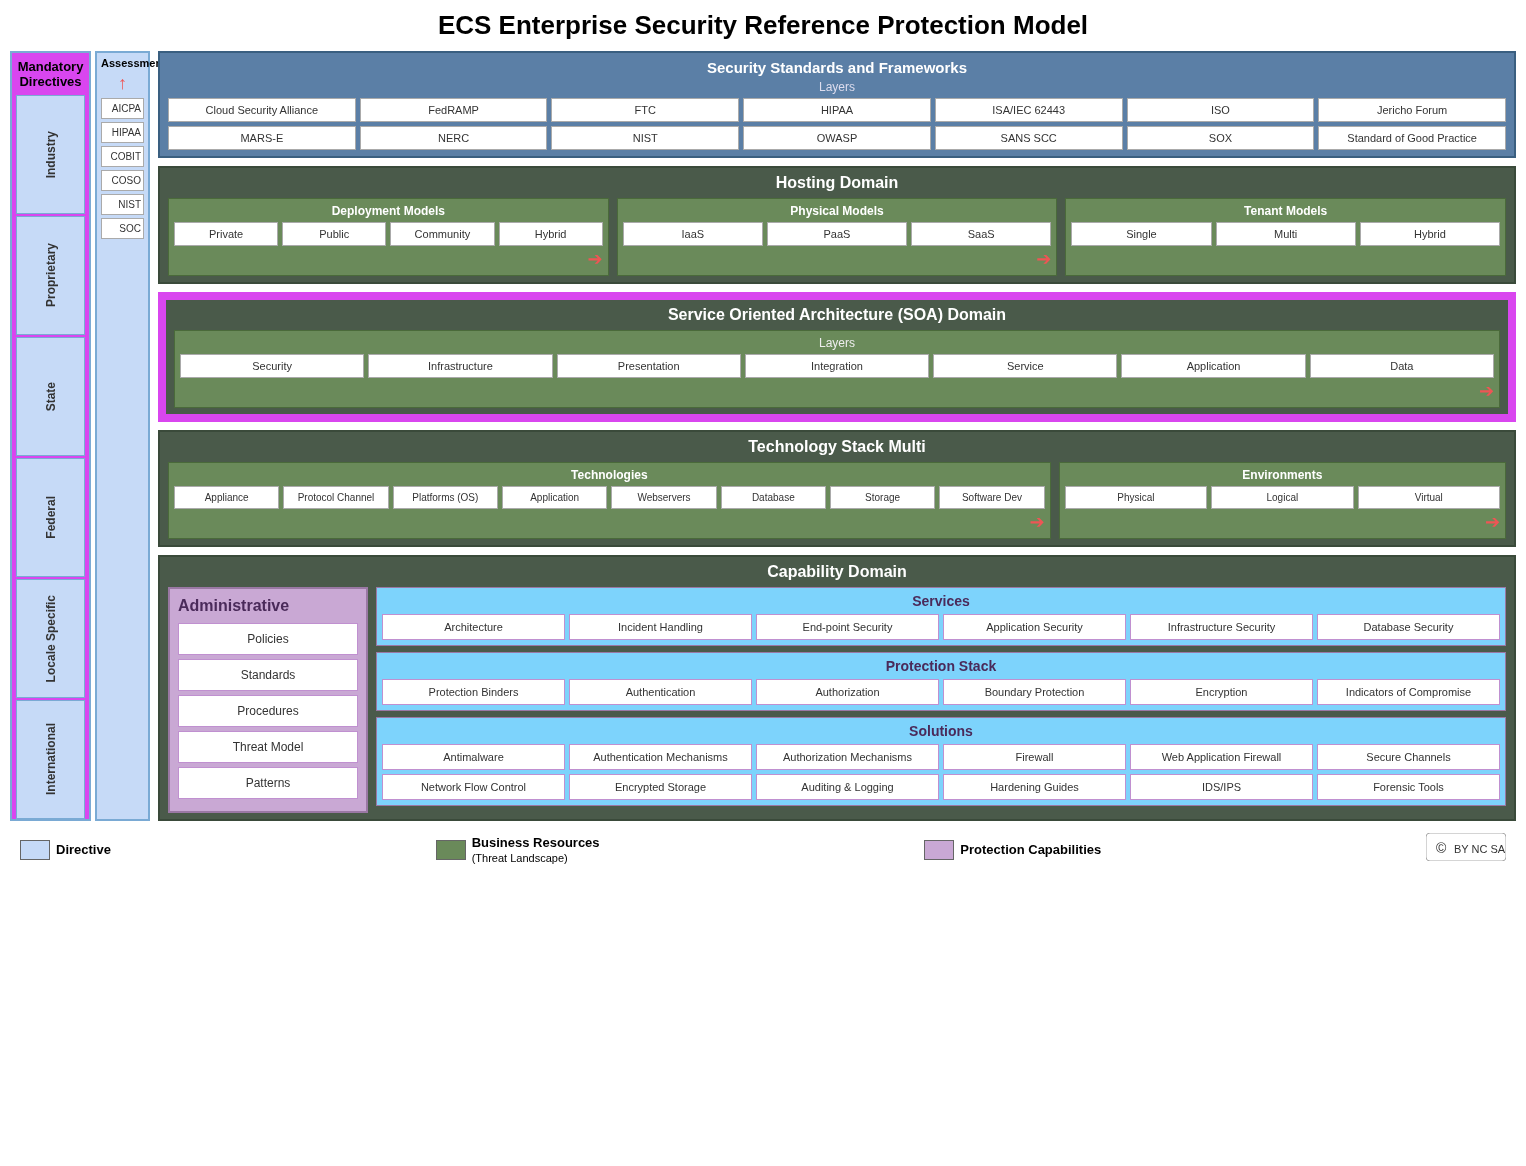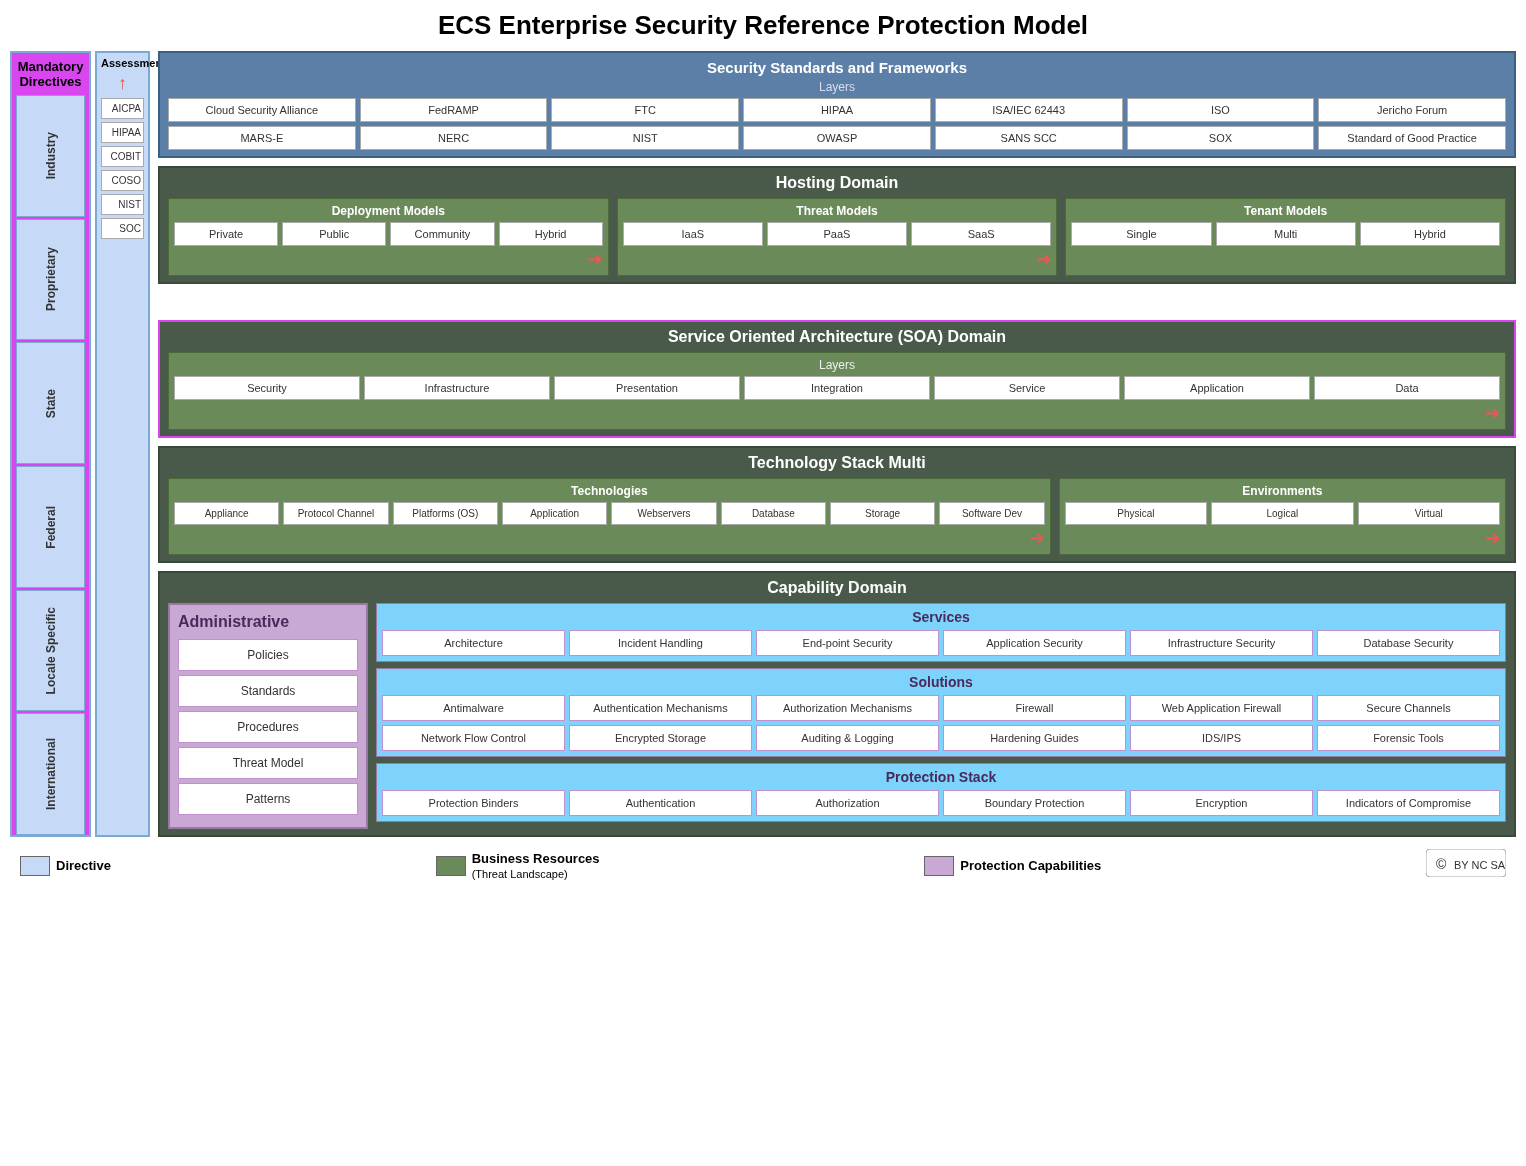"Threat Models" div.hosting-section-title { text: Threat -> Physical }
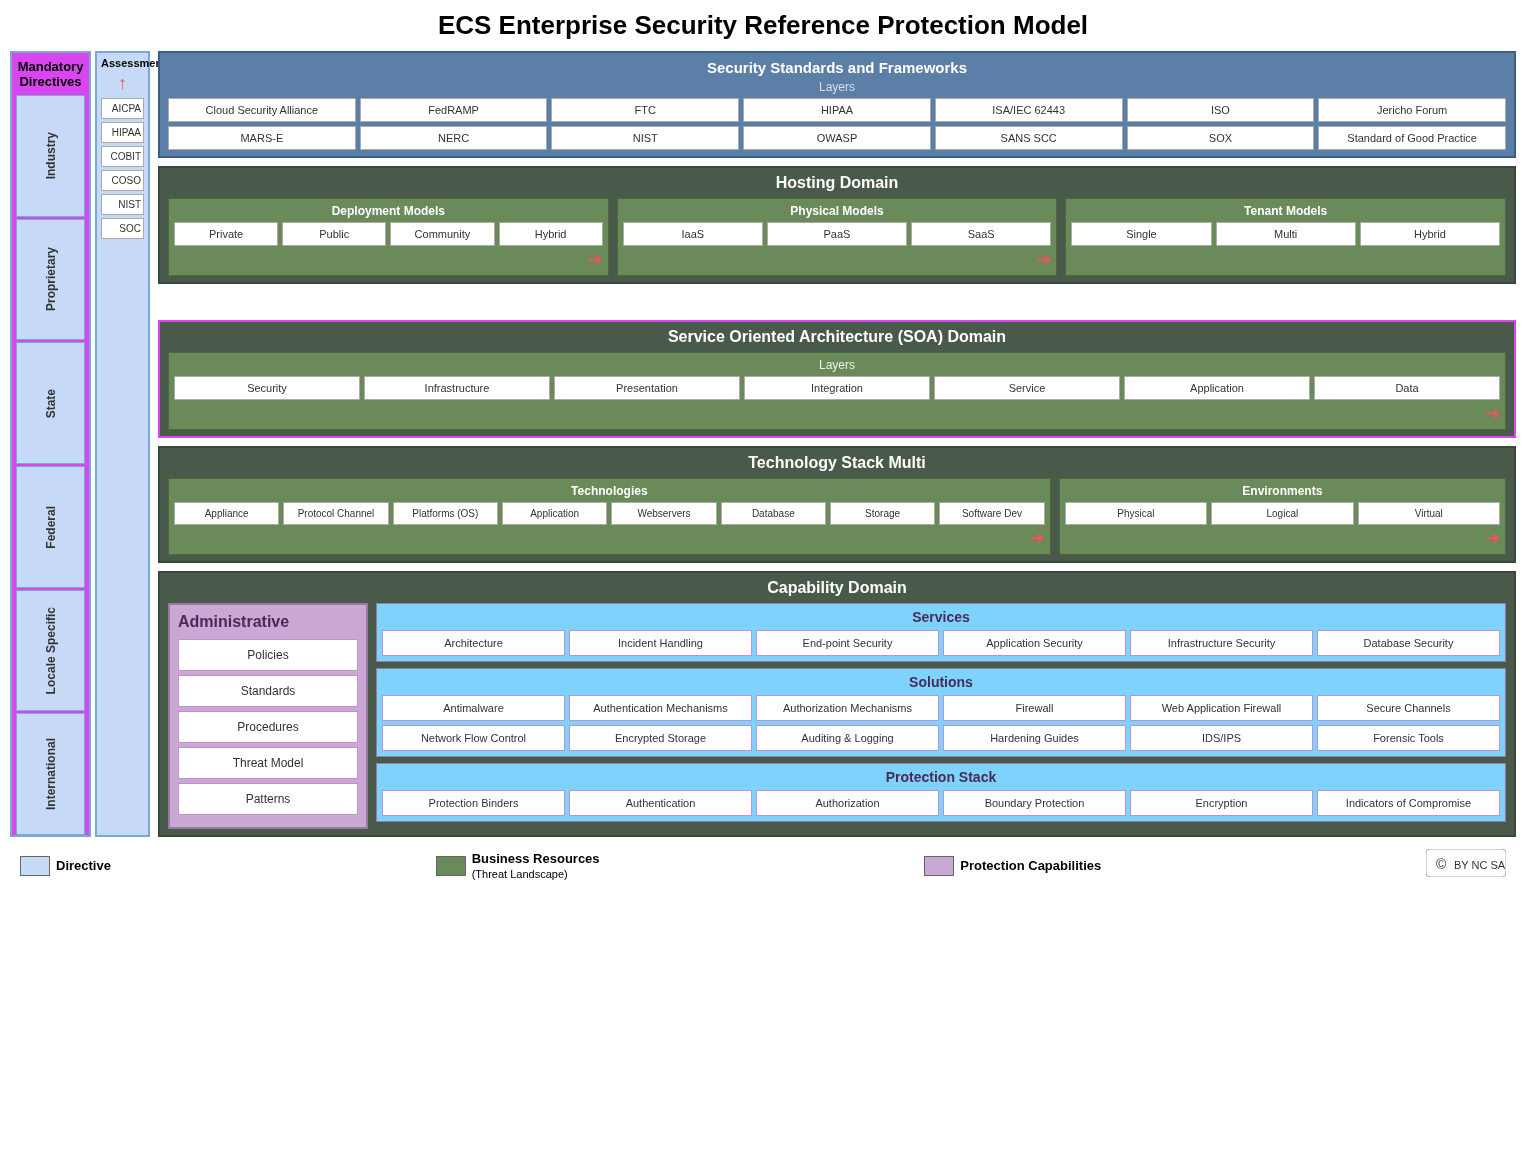"Service Oriented Architecture (SOA)" .soa-domain { border: 2px solid #d946ef -> 8px solid #d946ef; margin-top: 28px -> none }
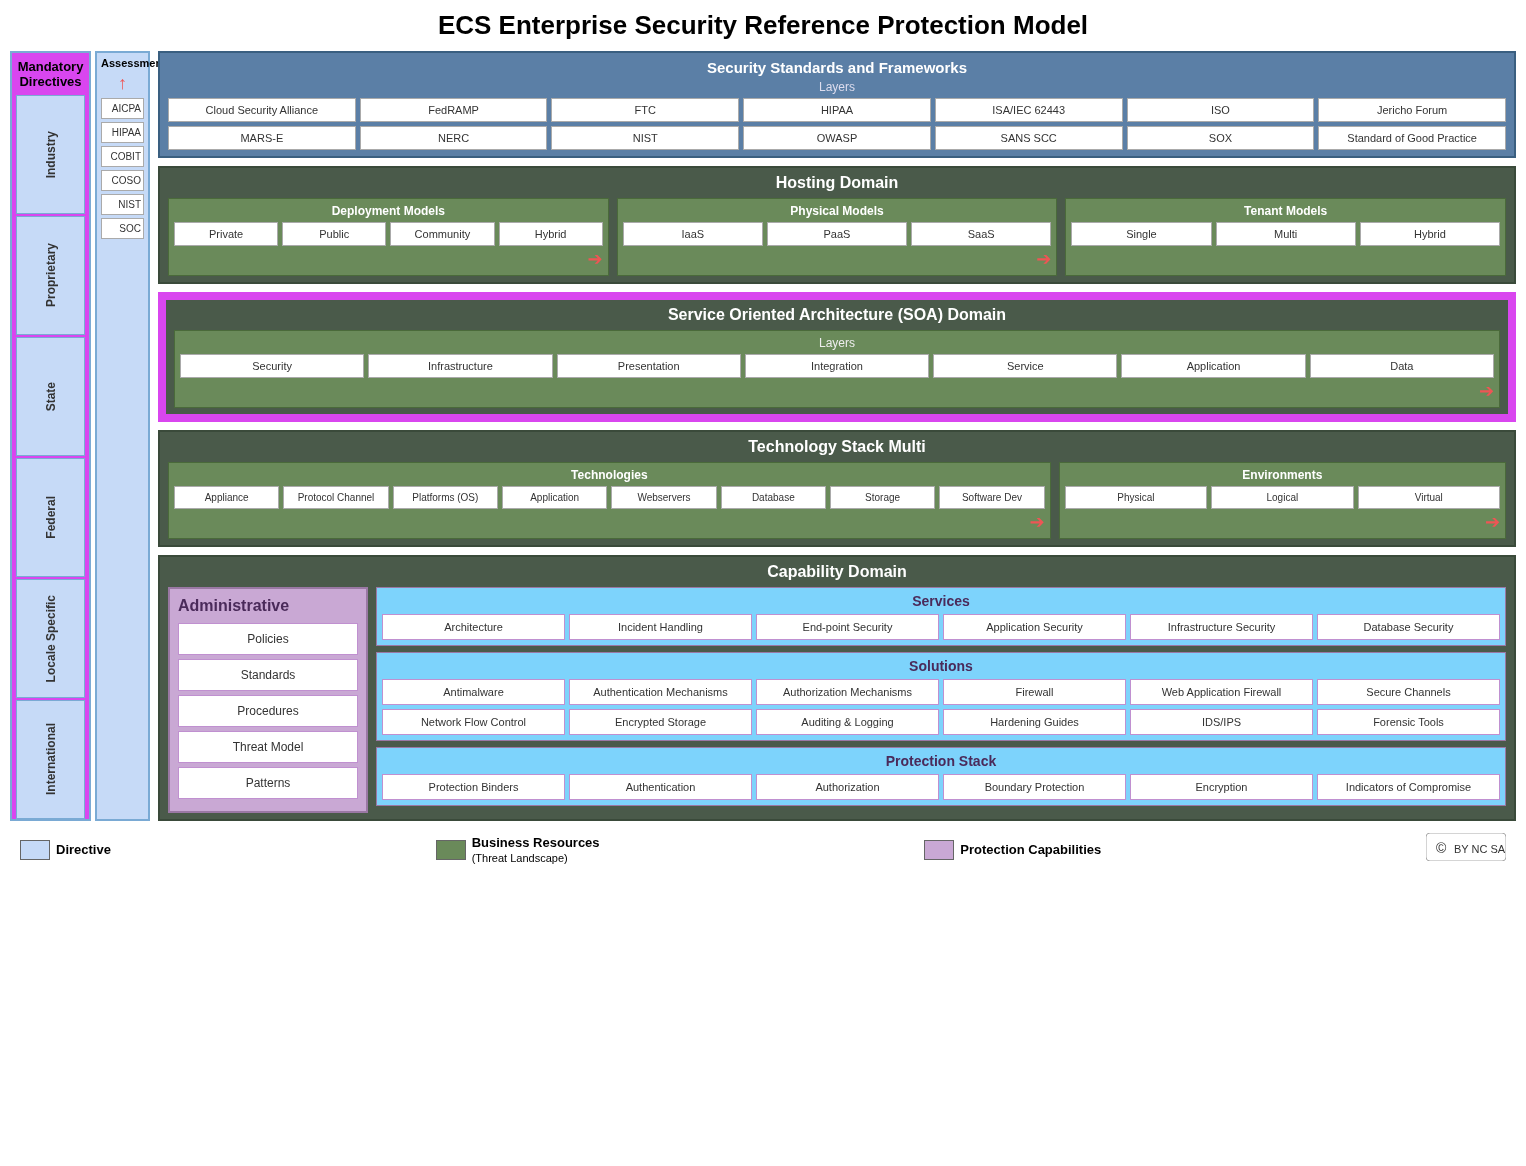"Solutions" div.services-block { order: before "Protection Stack" -> after "Protection Stack" }
